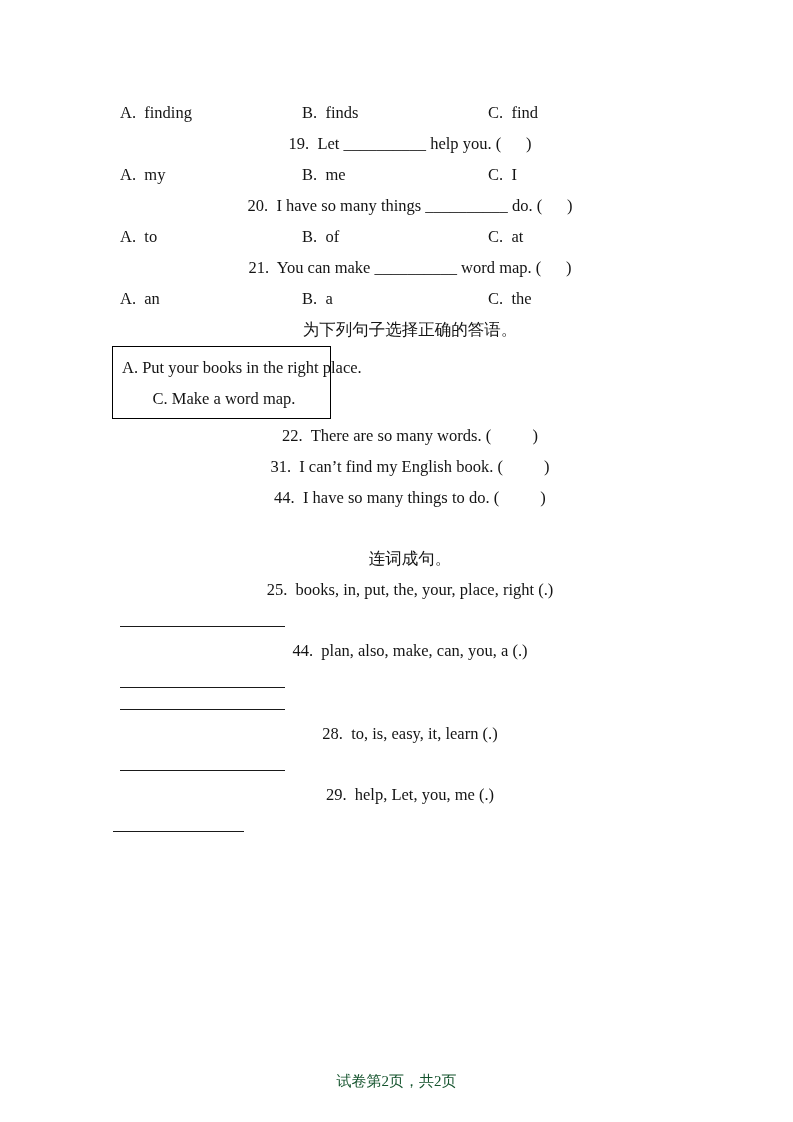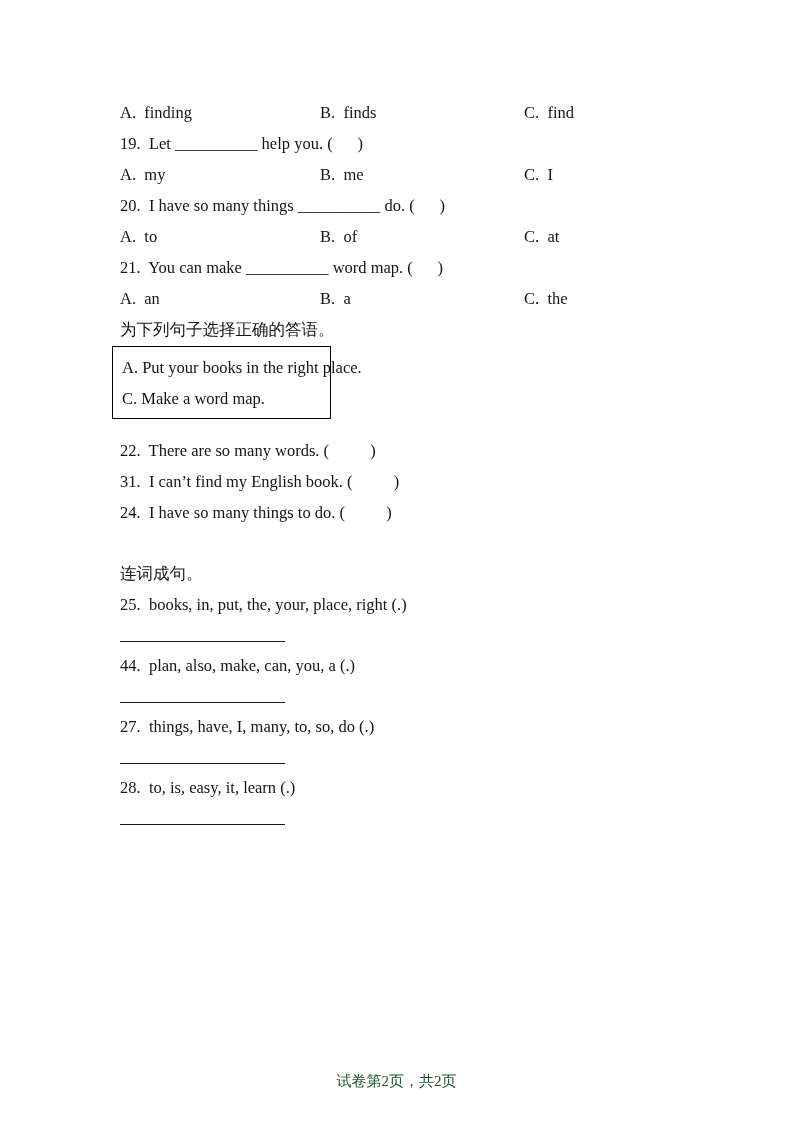"A. finding" .opt-row { gap: 18px -> none }
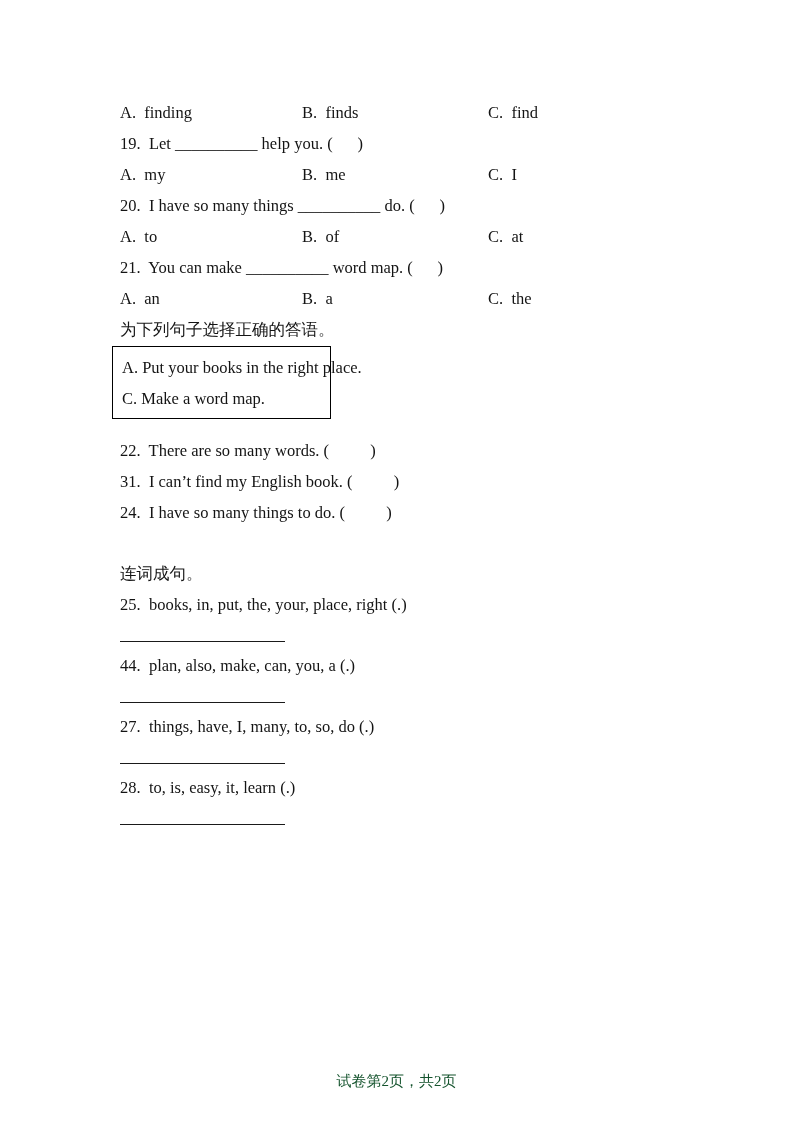"19. Let __________ help you." .line { text-align: none -> center }
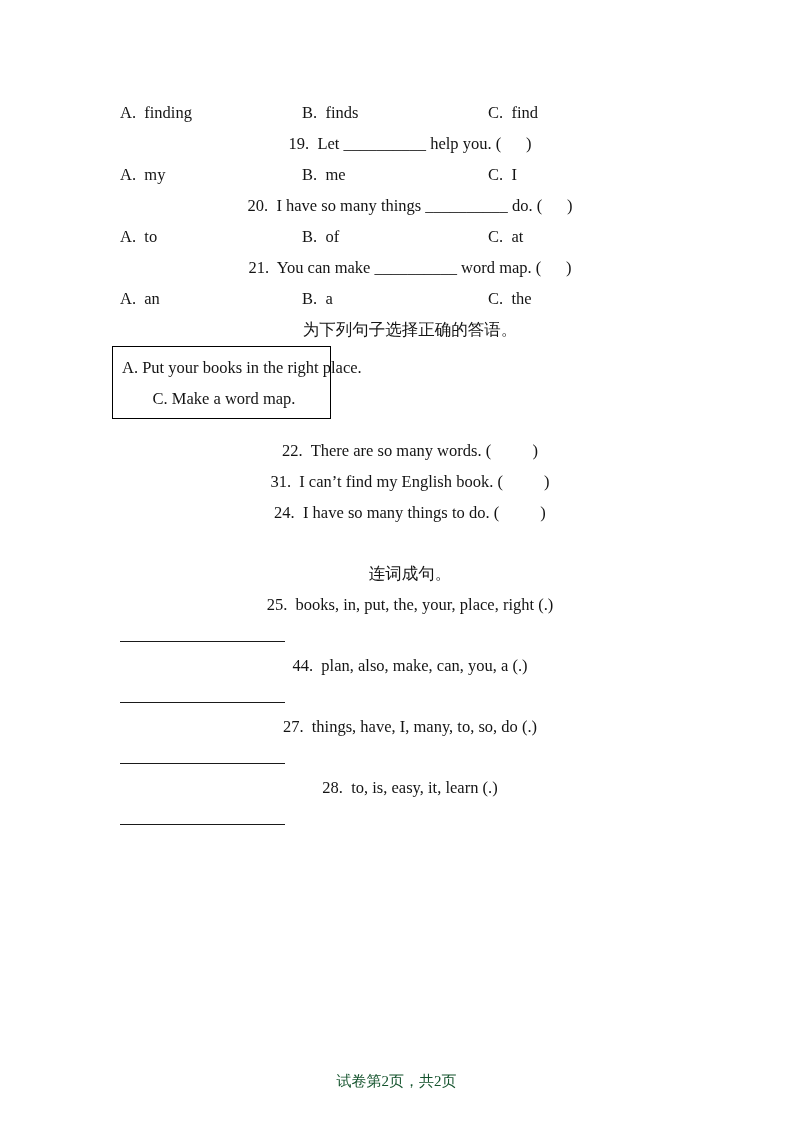"A. Put your books in" .answer-box { margin-bottom: 16px -> 1px }
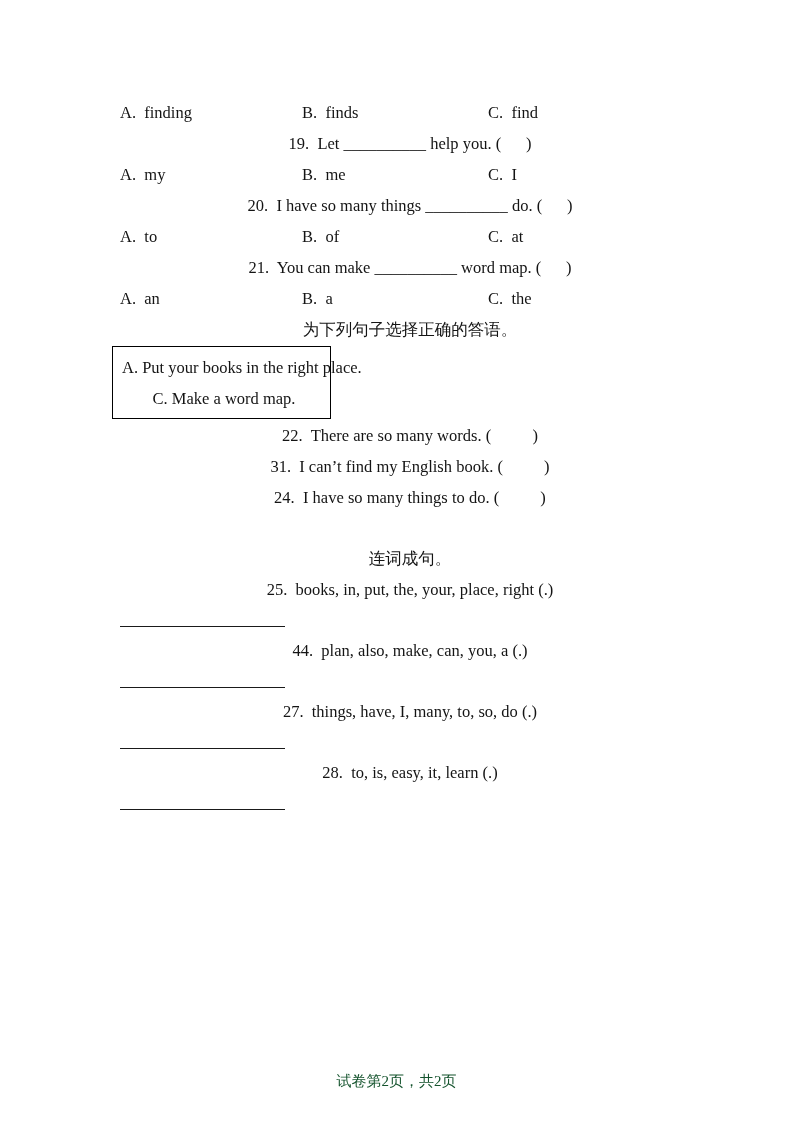"24. I have so many" p.line { text: 24 -> 44 }
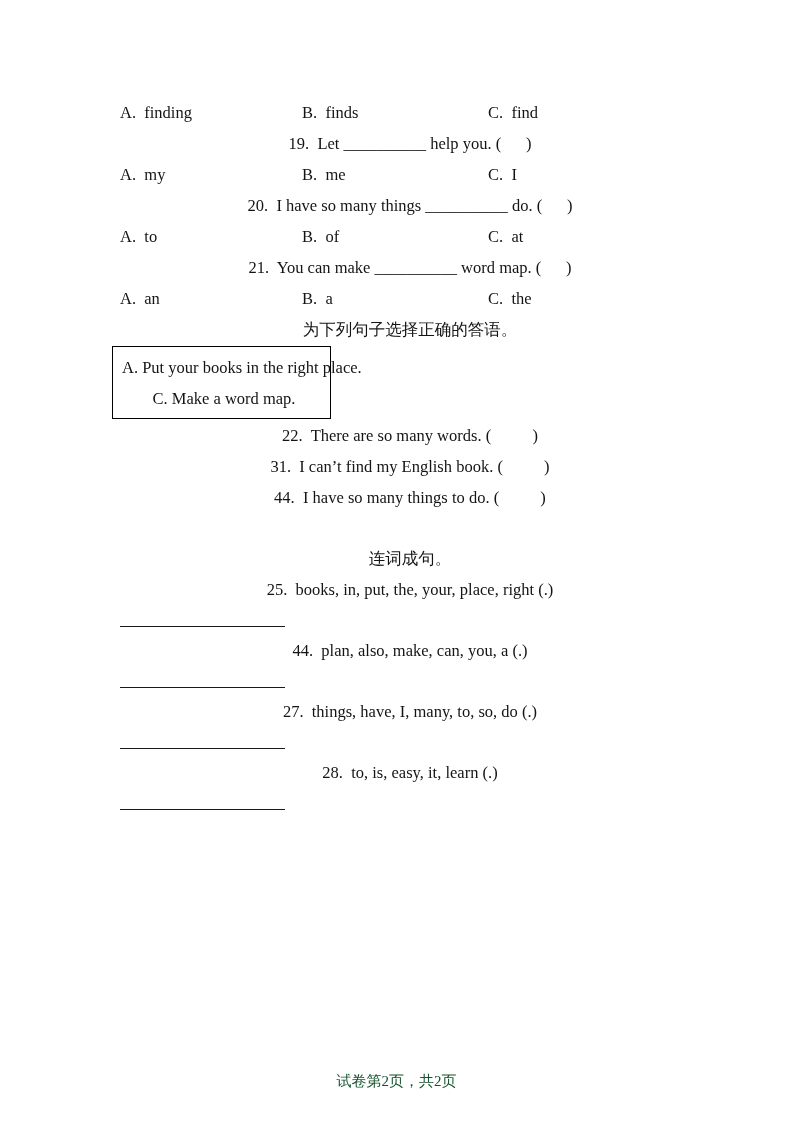"27. things, have, I, many," p.line { html: <p>27. things, have, I, many, to, so, do (.)</p> -> none }
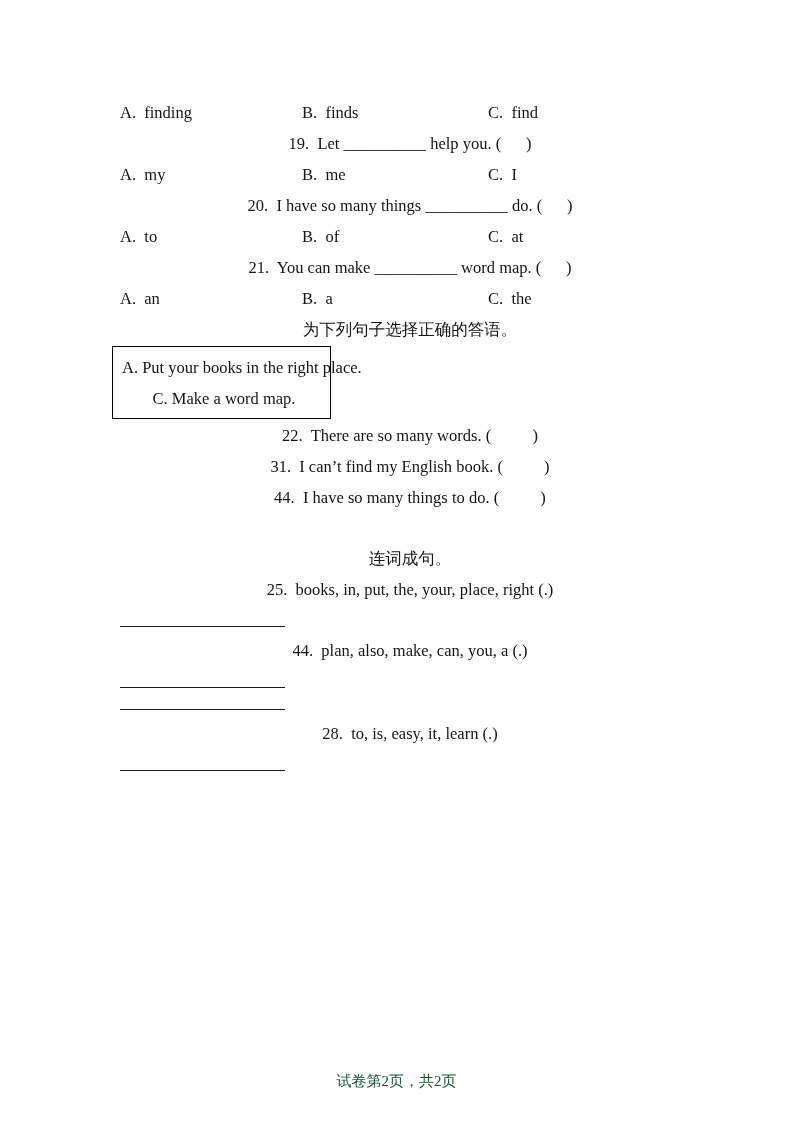"29. help, Let, you, me" div.rearrange-group { html: none -> <div> <p>29. help, Let, you, me (.)</p> <div></div> </div> }
